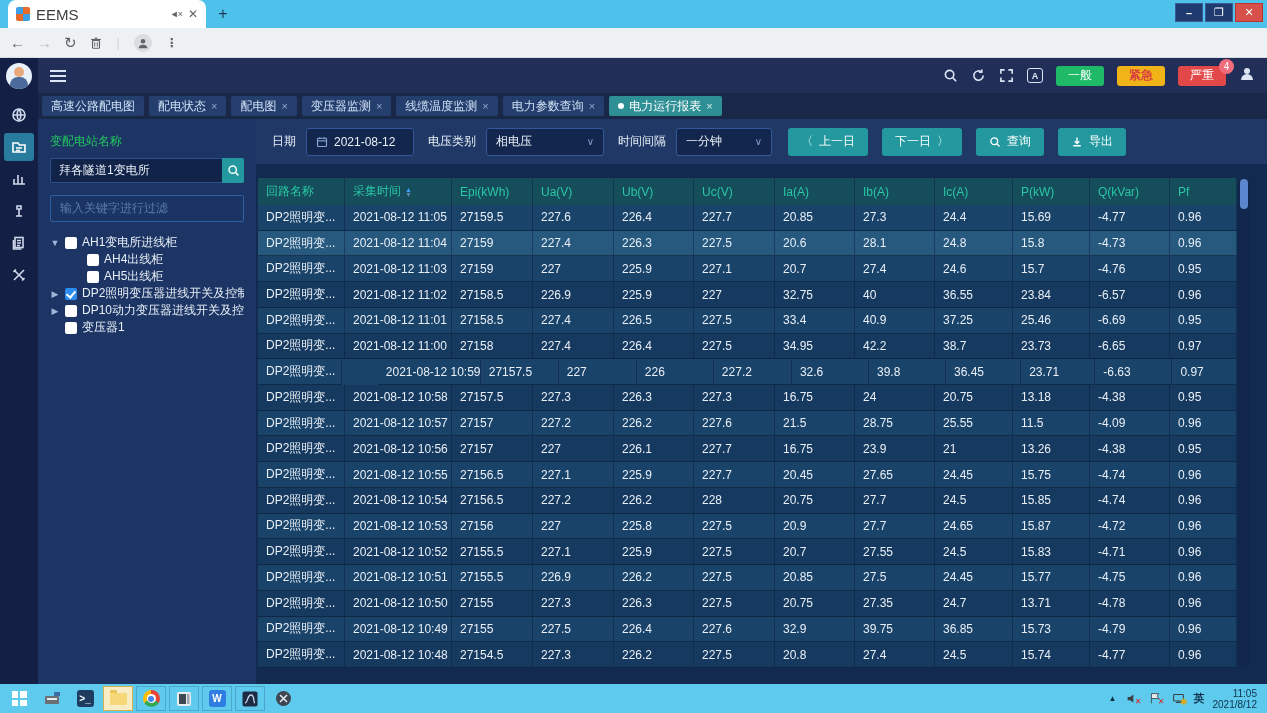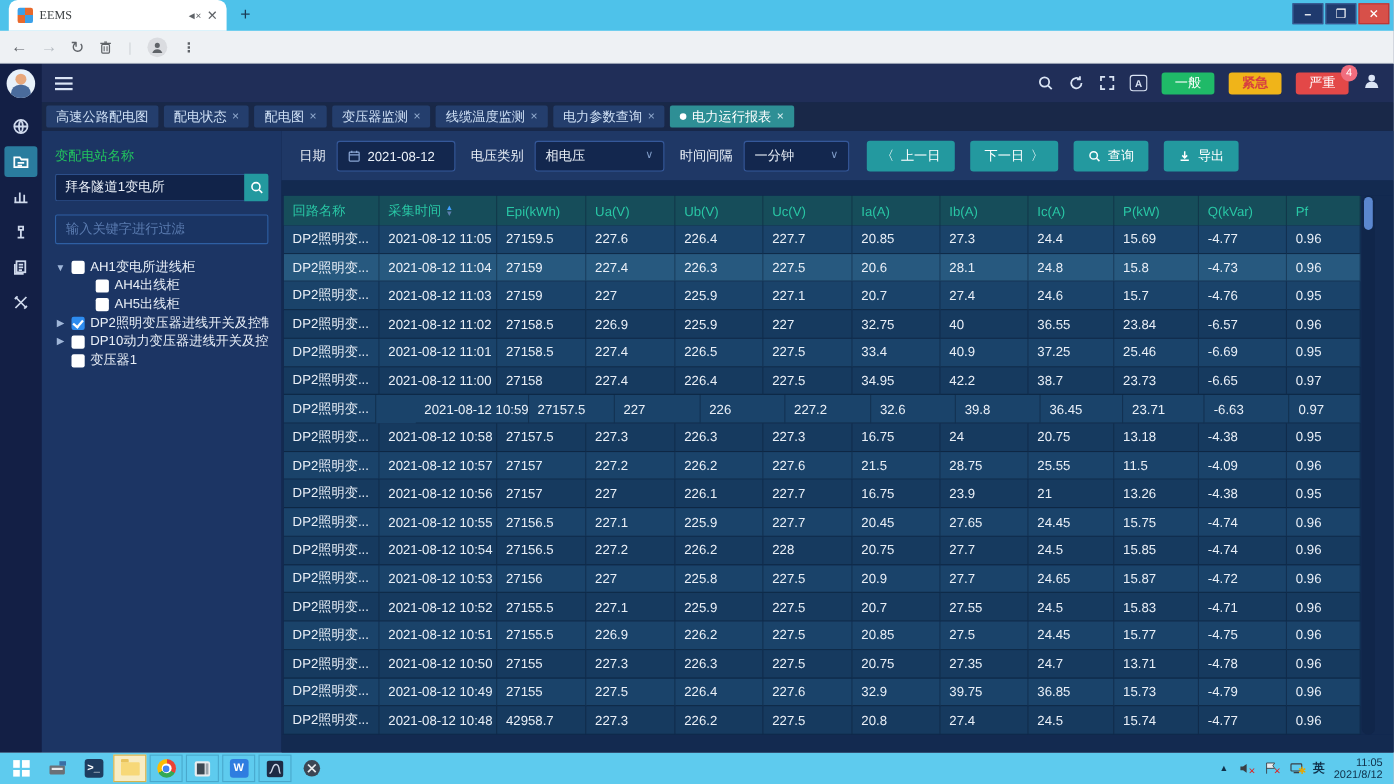"EEMS" .btab .t { font-family: Liberation Serif, serif -> none; font-size: 11px -> 15px }
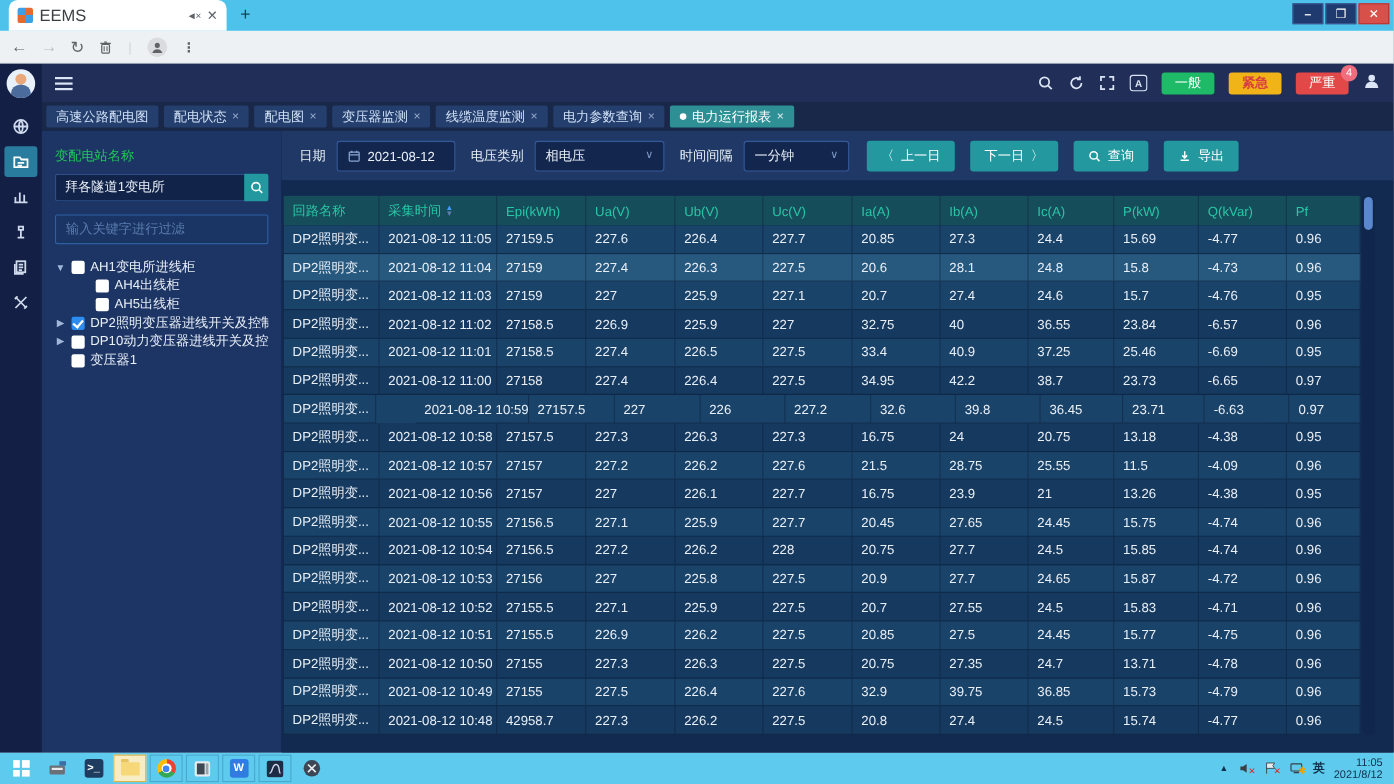"42958.7" span.tc { text: 42958.7 -> 27154.5 }
